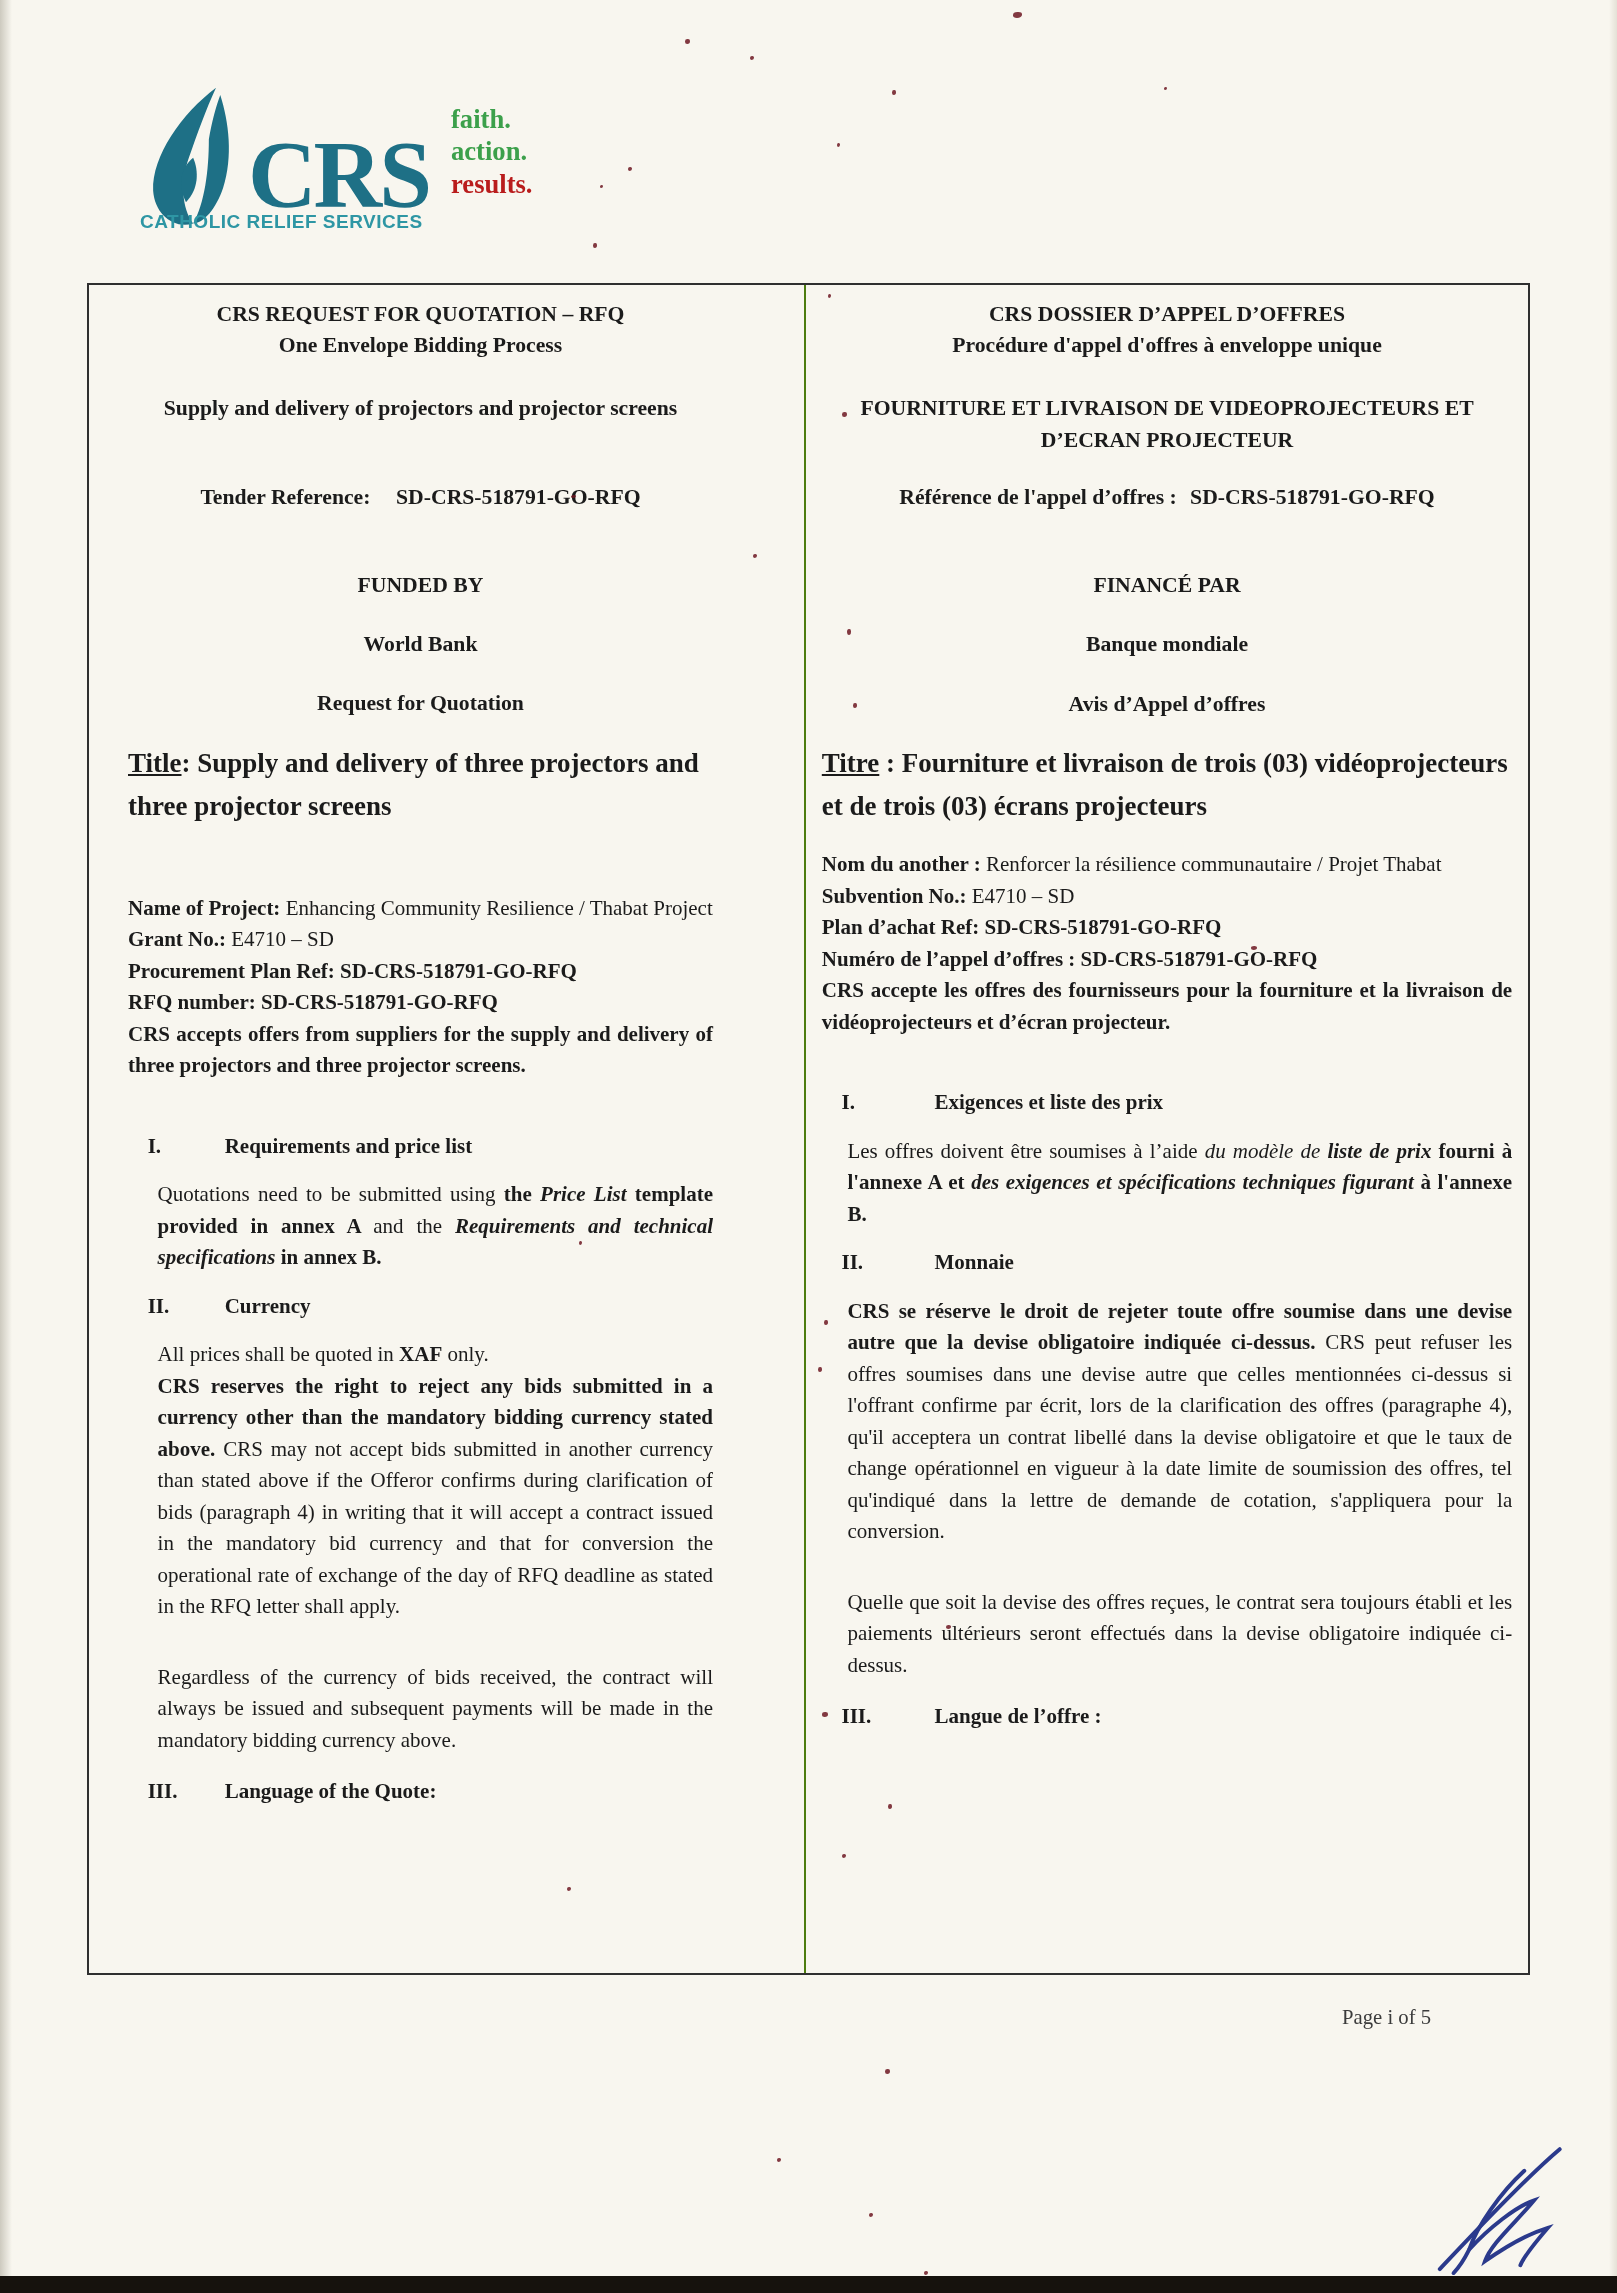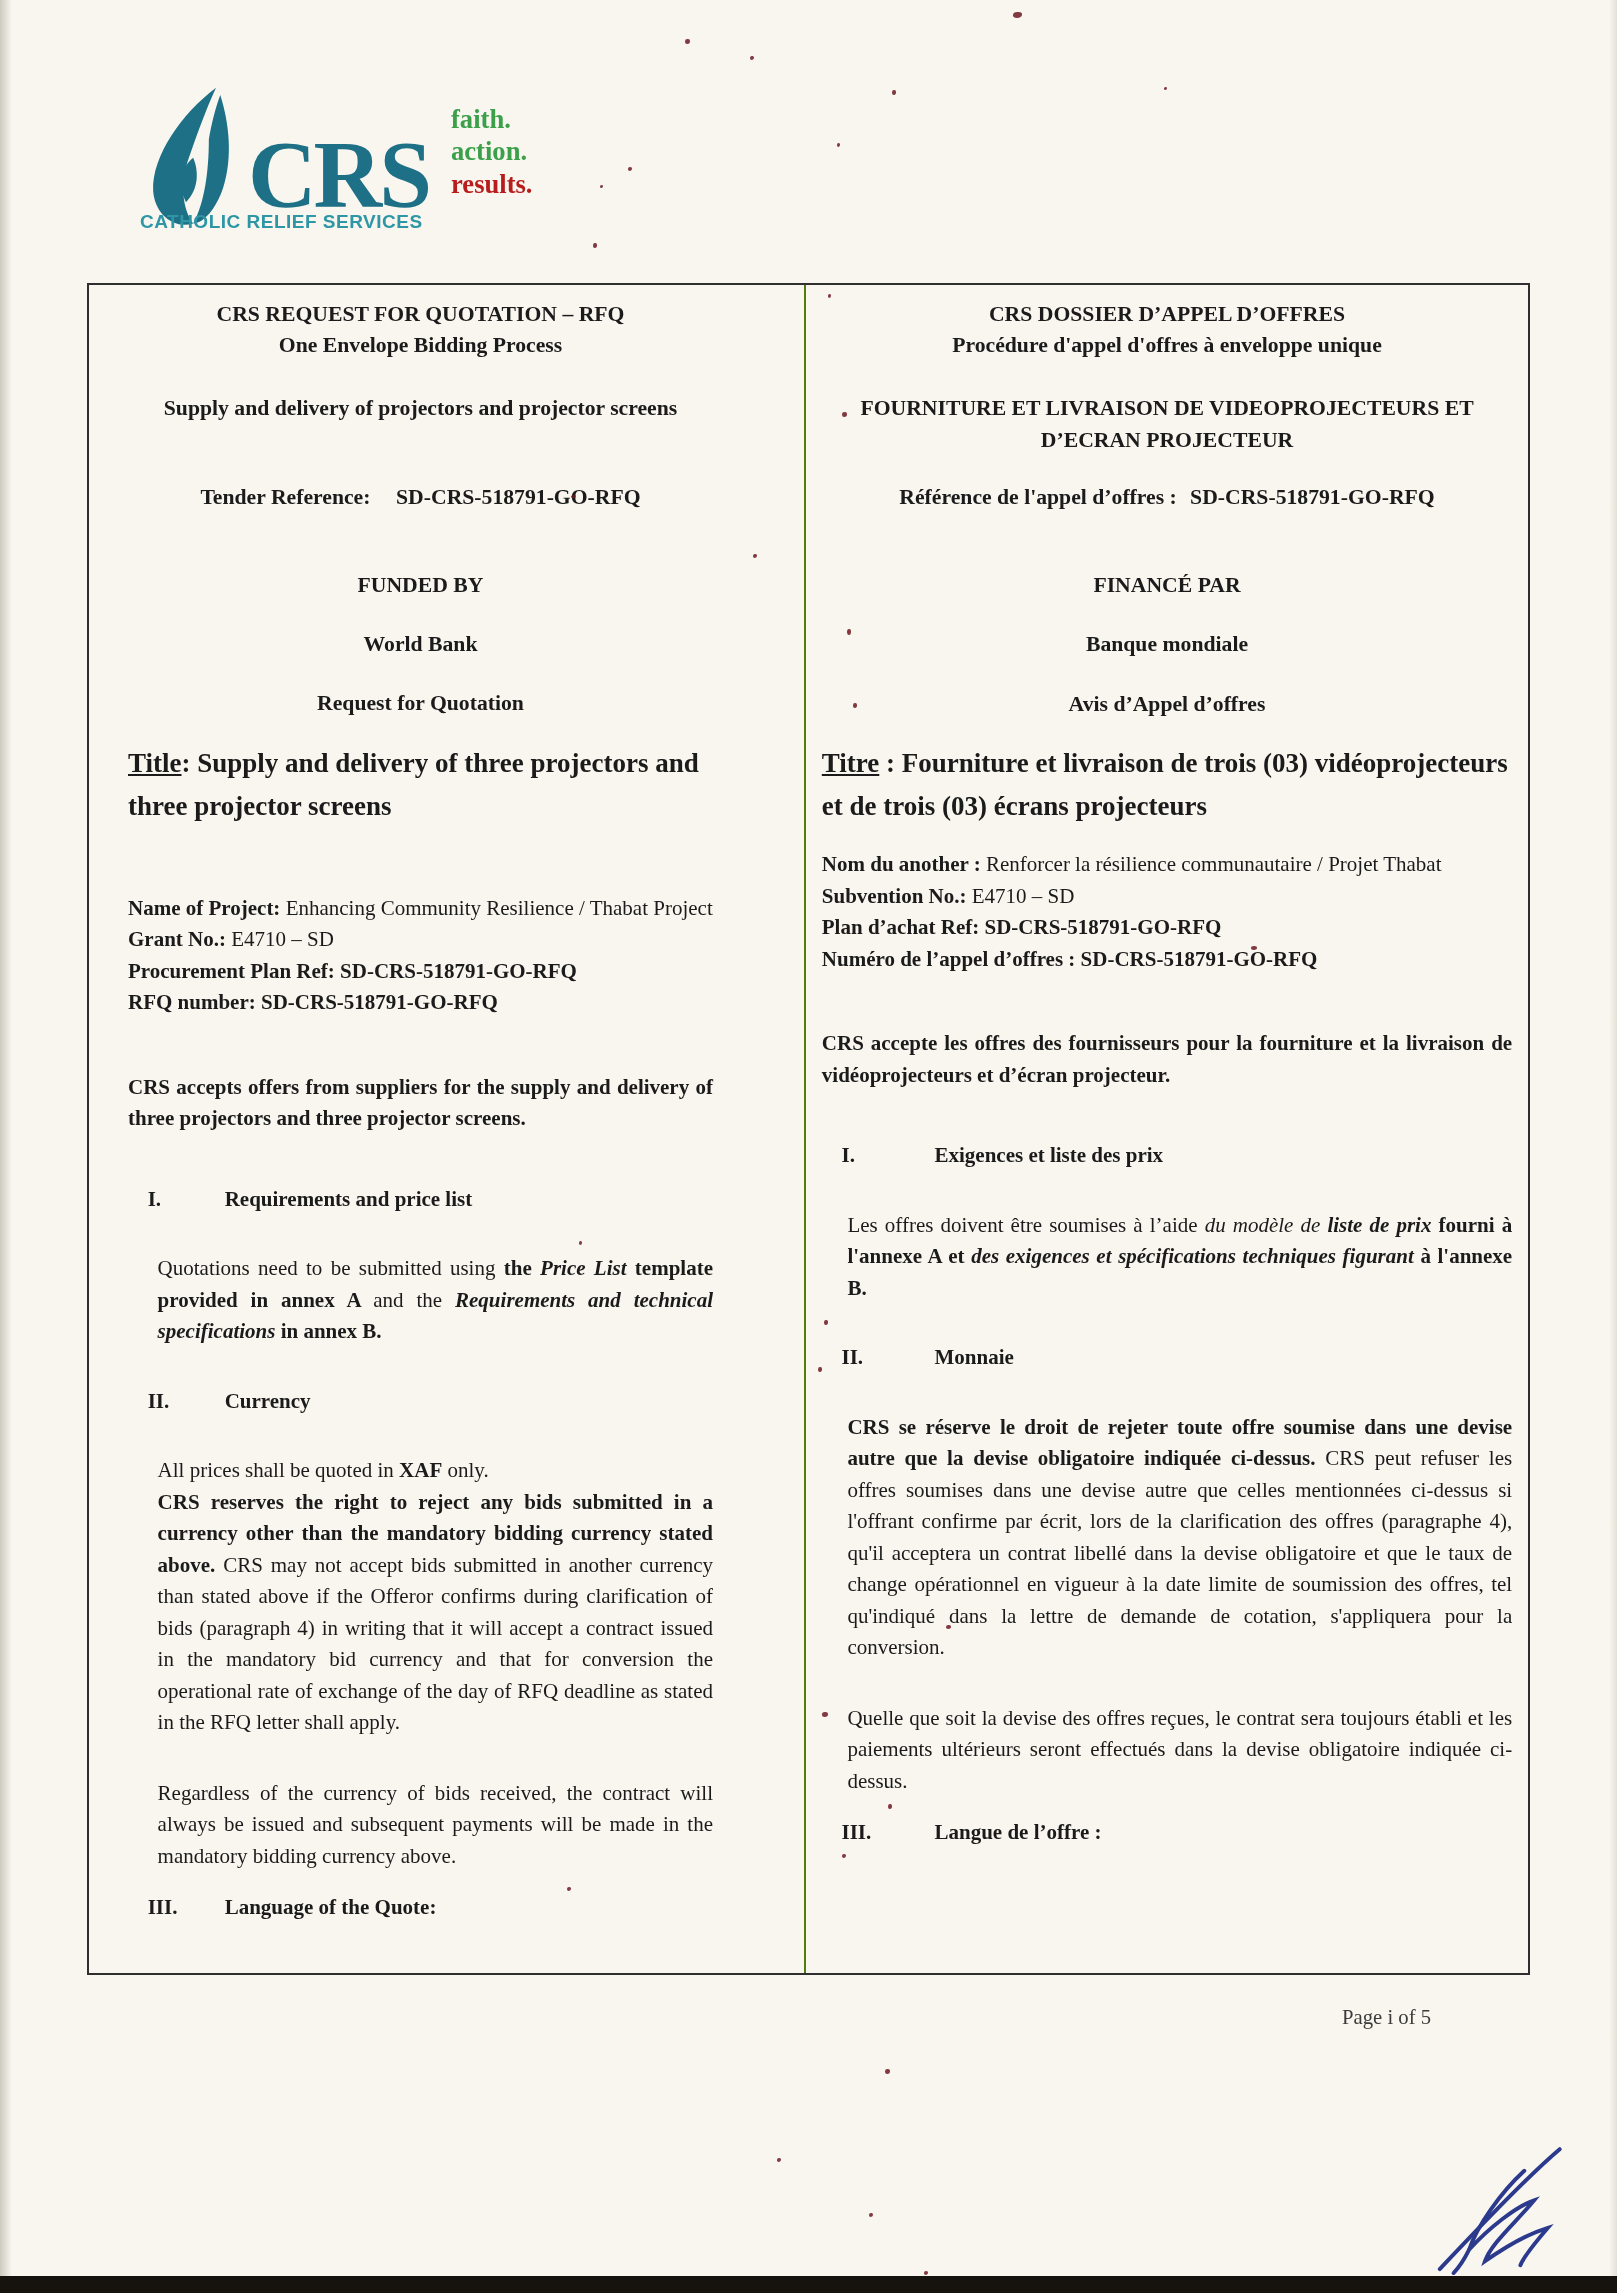"CRS accepte les offres des" .c-accept { margin-top: 53px -> none }
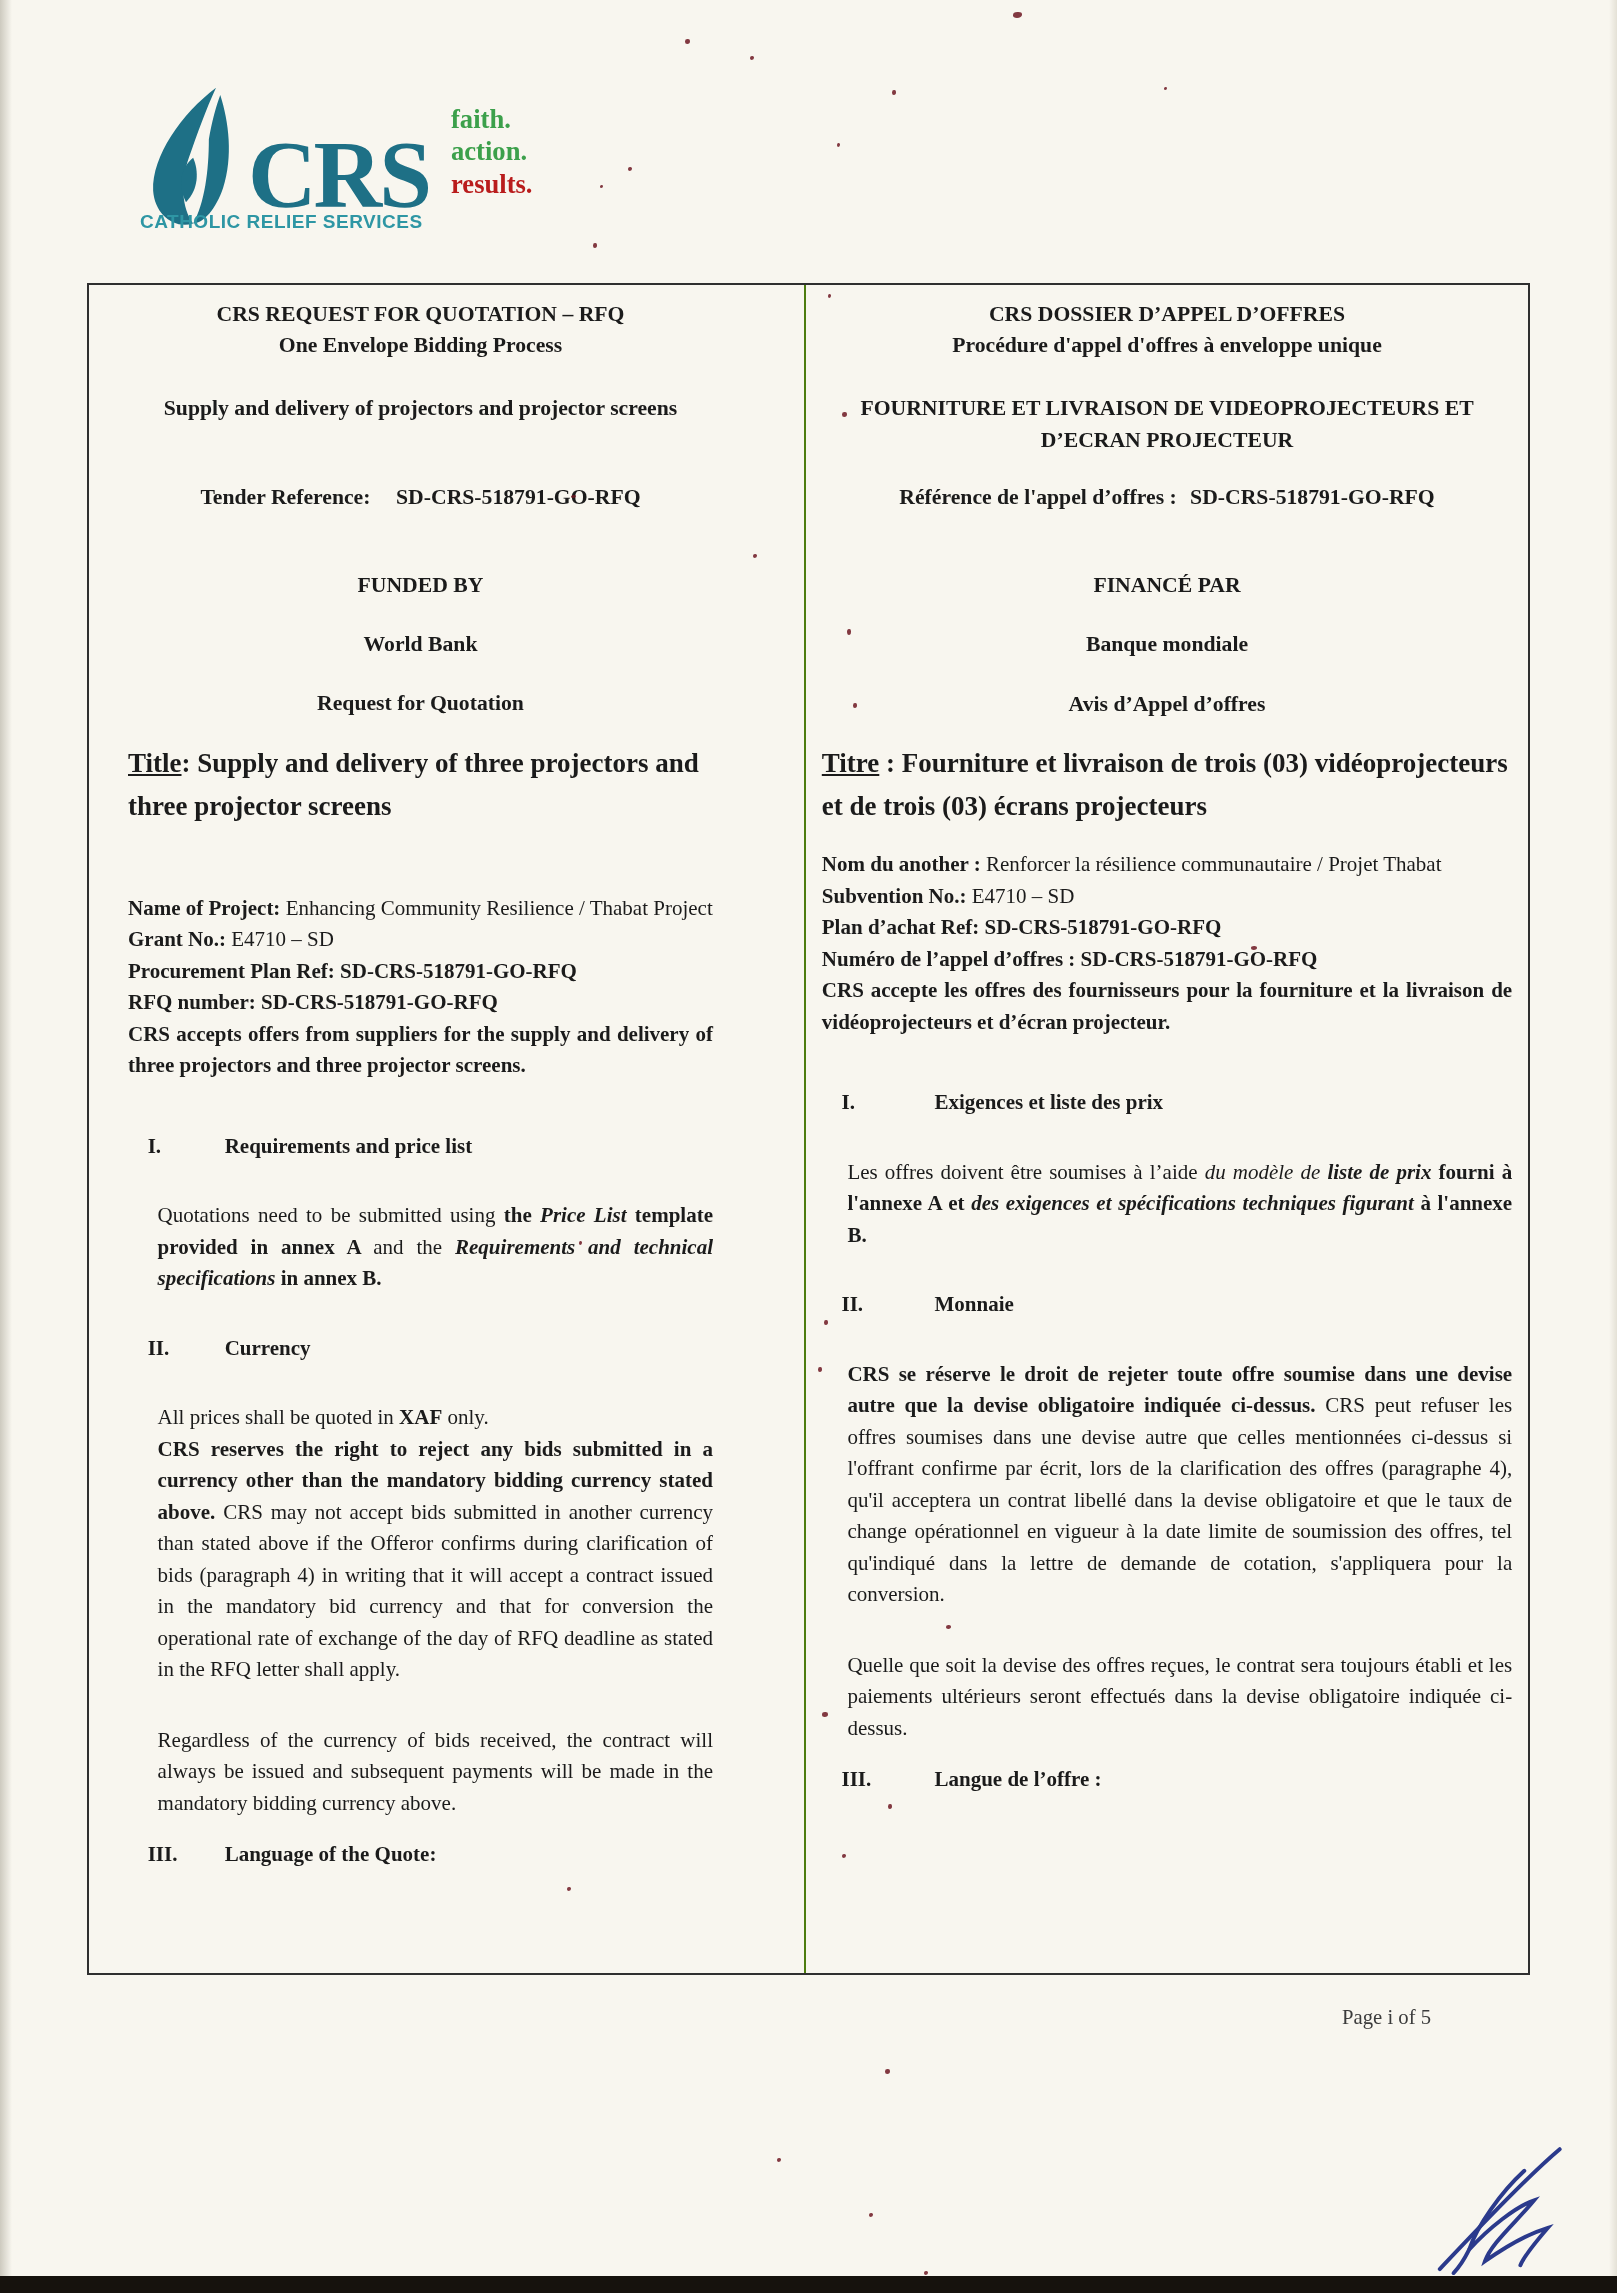"Les offres doivent être soumises" .mt-26 { margin-top: 38px -> 17px }
